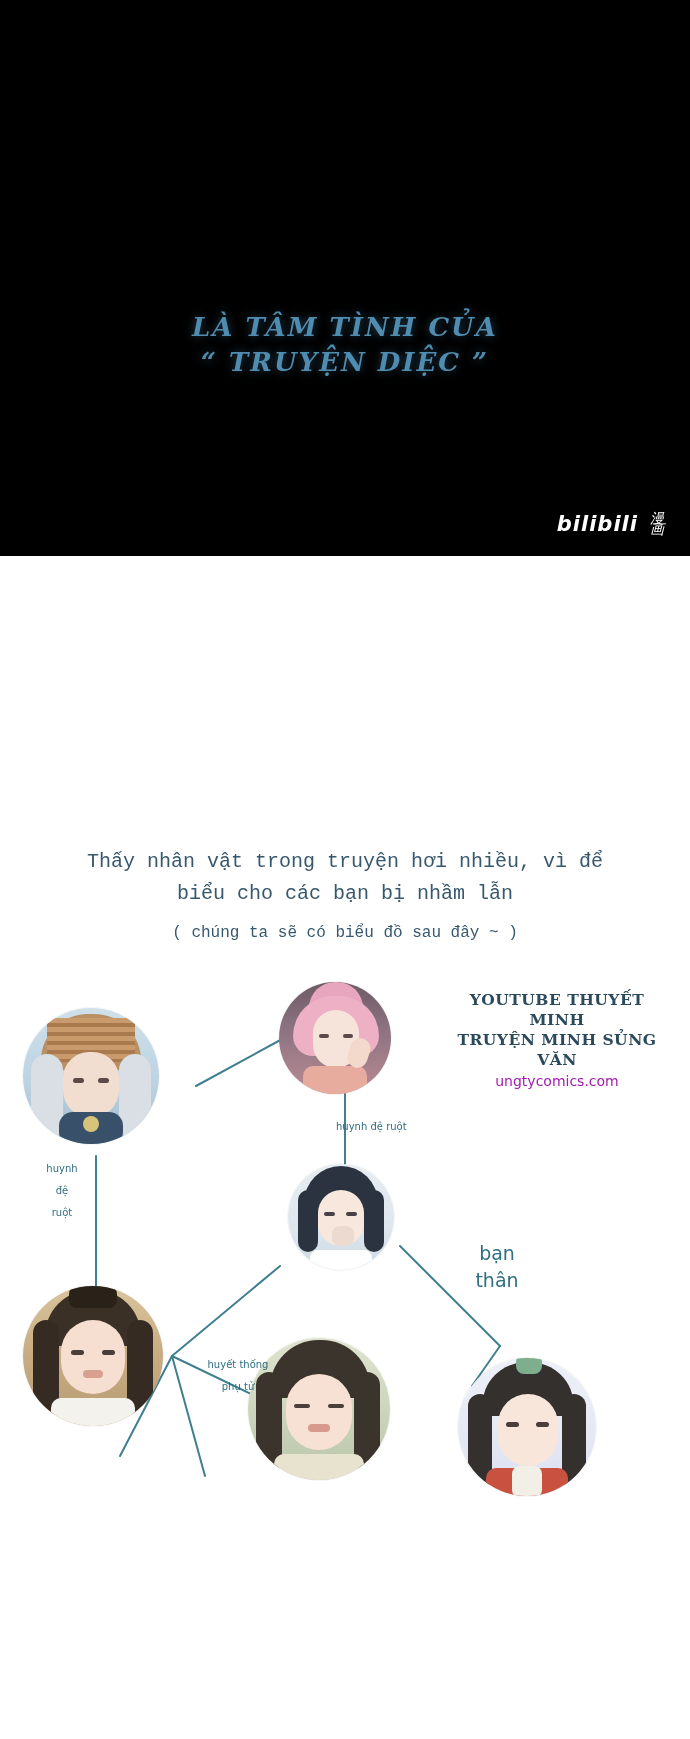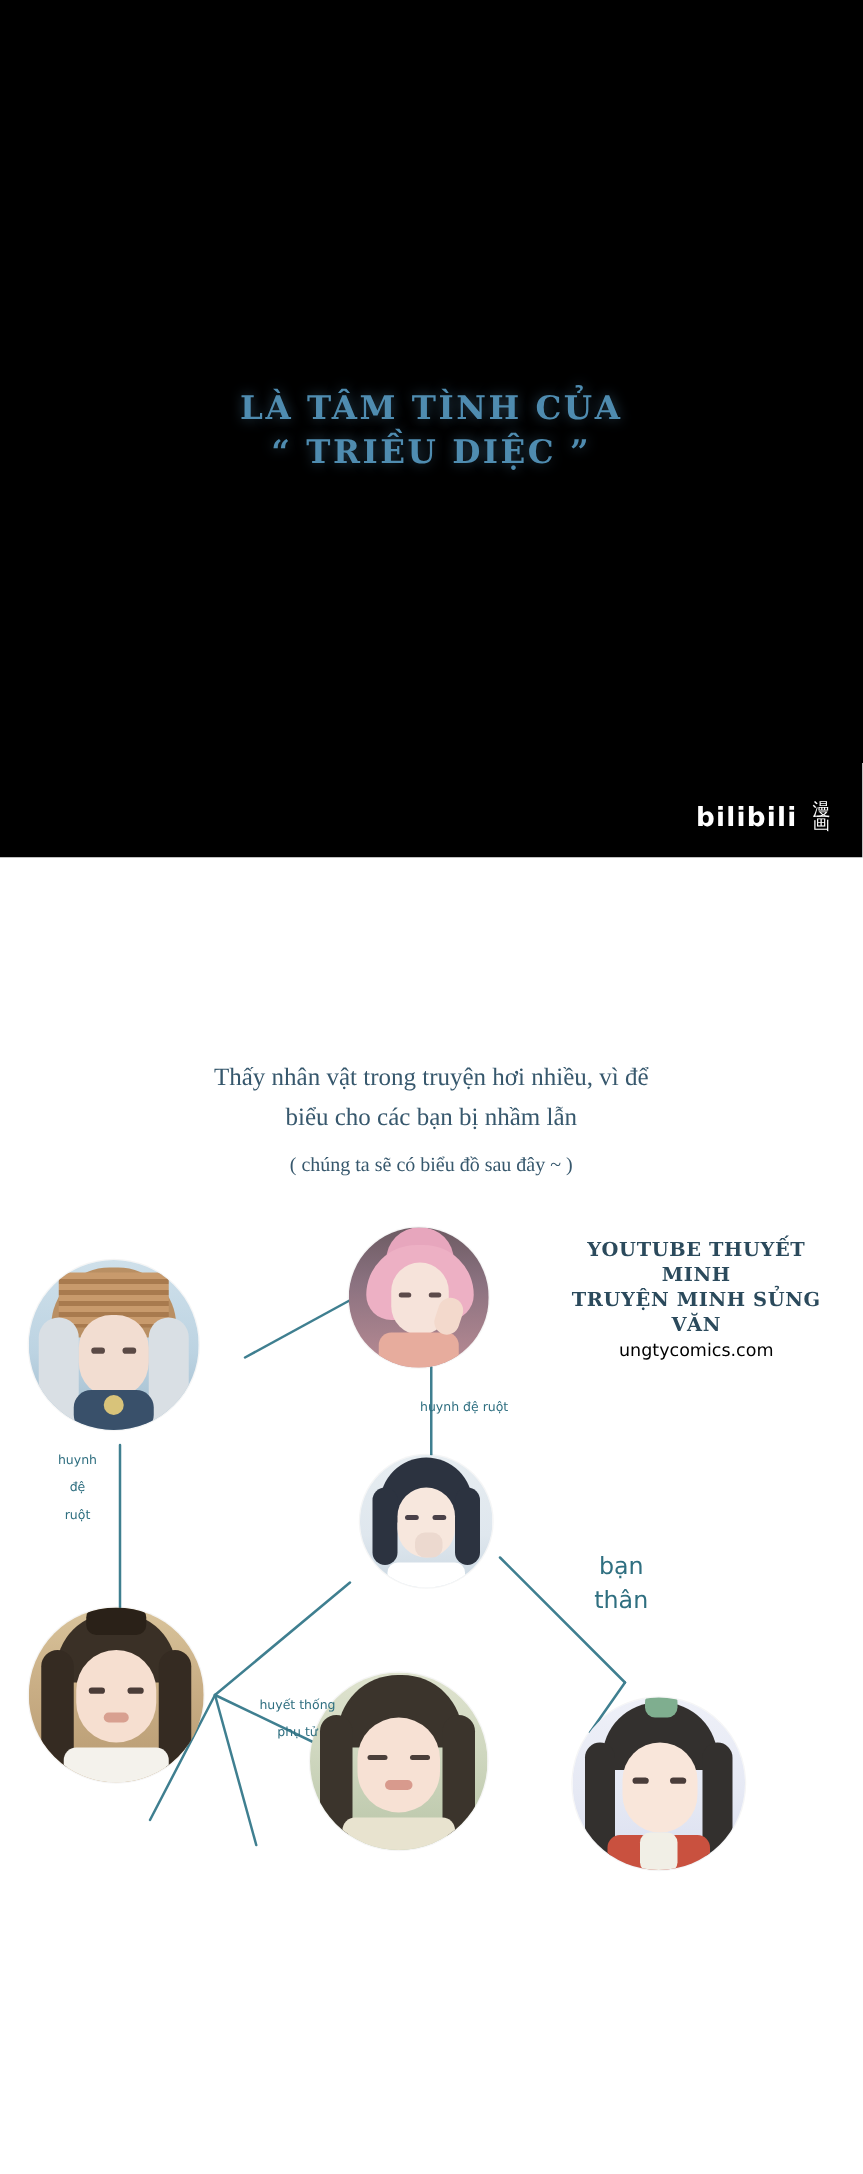"LÀ TÂM TÌNH CỦA" .panel-dark { font-style: none -> italic; height: 686px -> 556px }
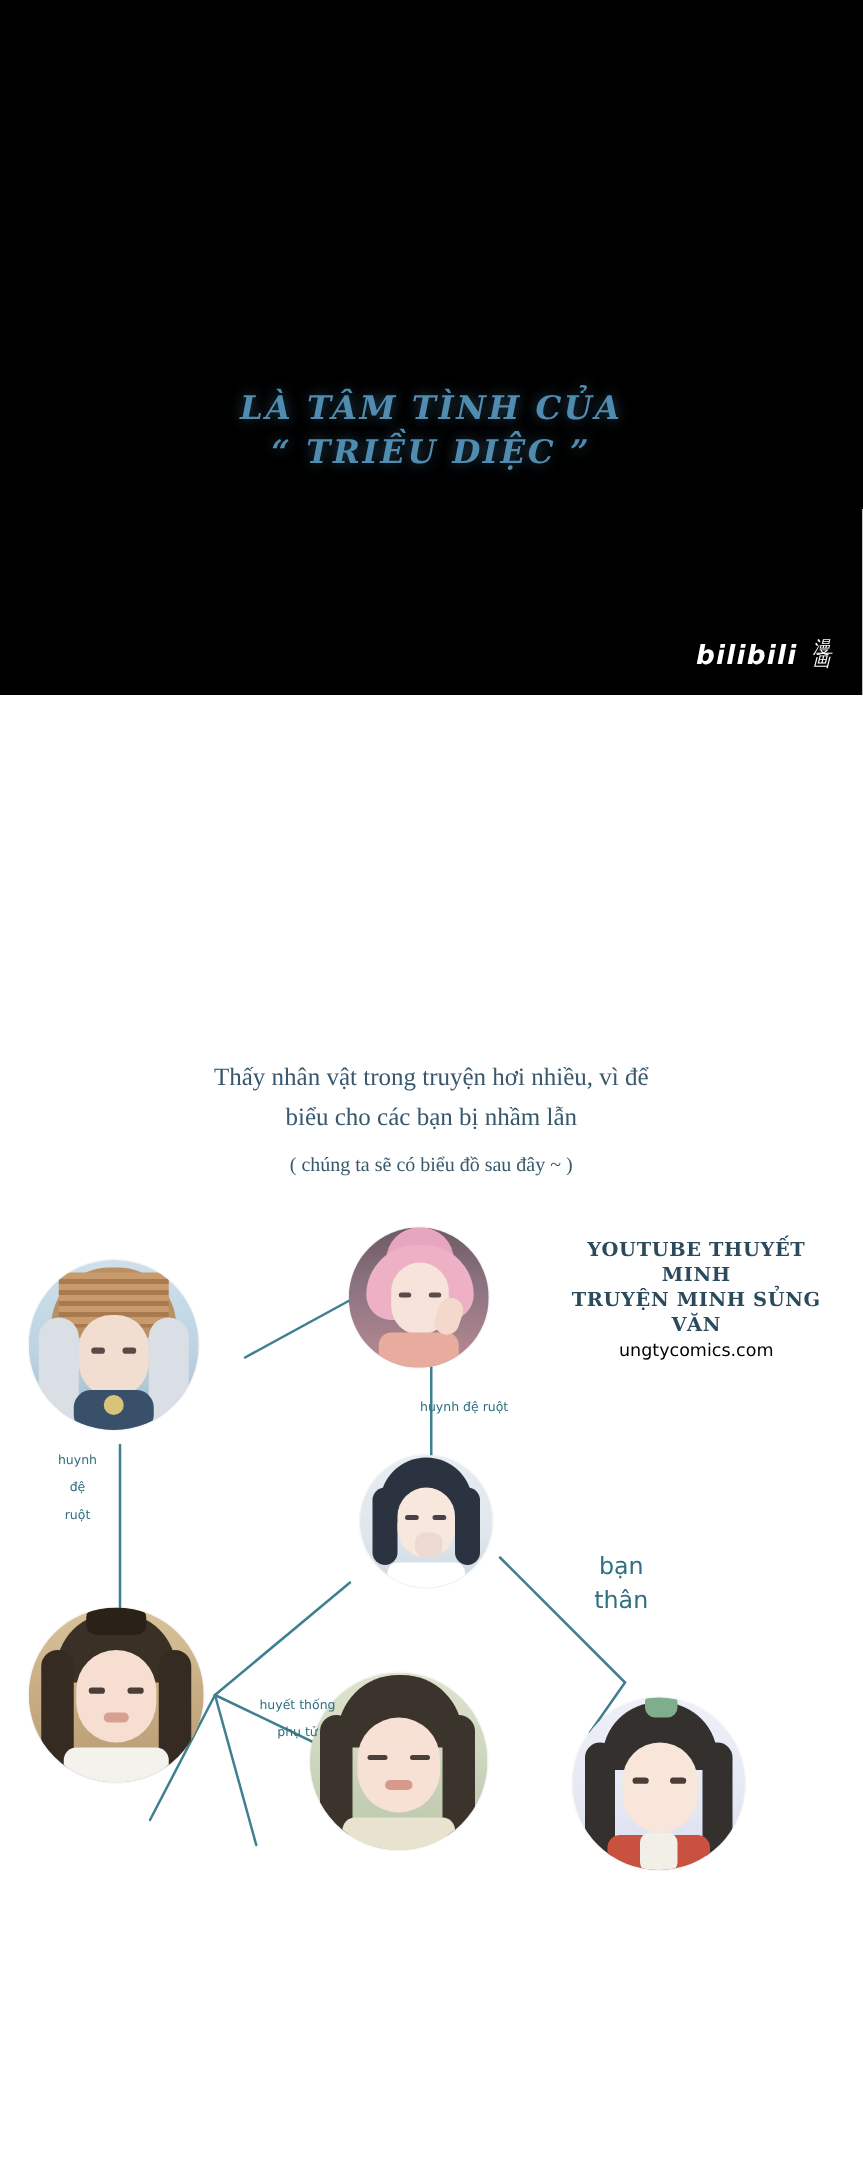"“ TRIỀU DIỆC ”" div.title-line2 { text: TRIỀU -> TRUYỆN }
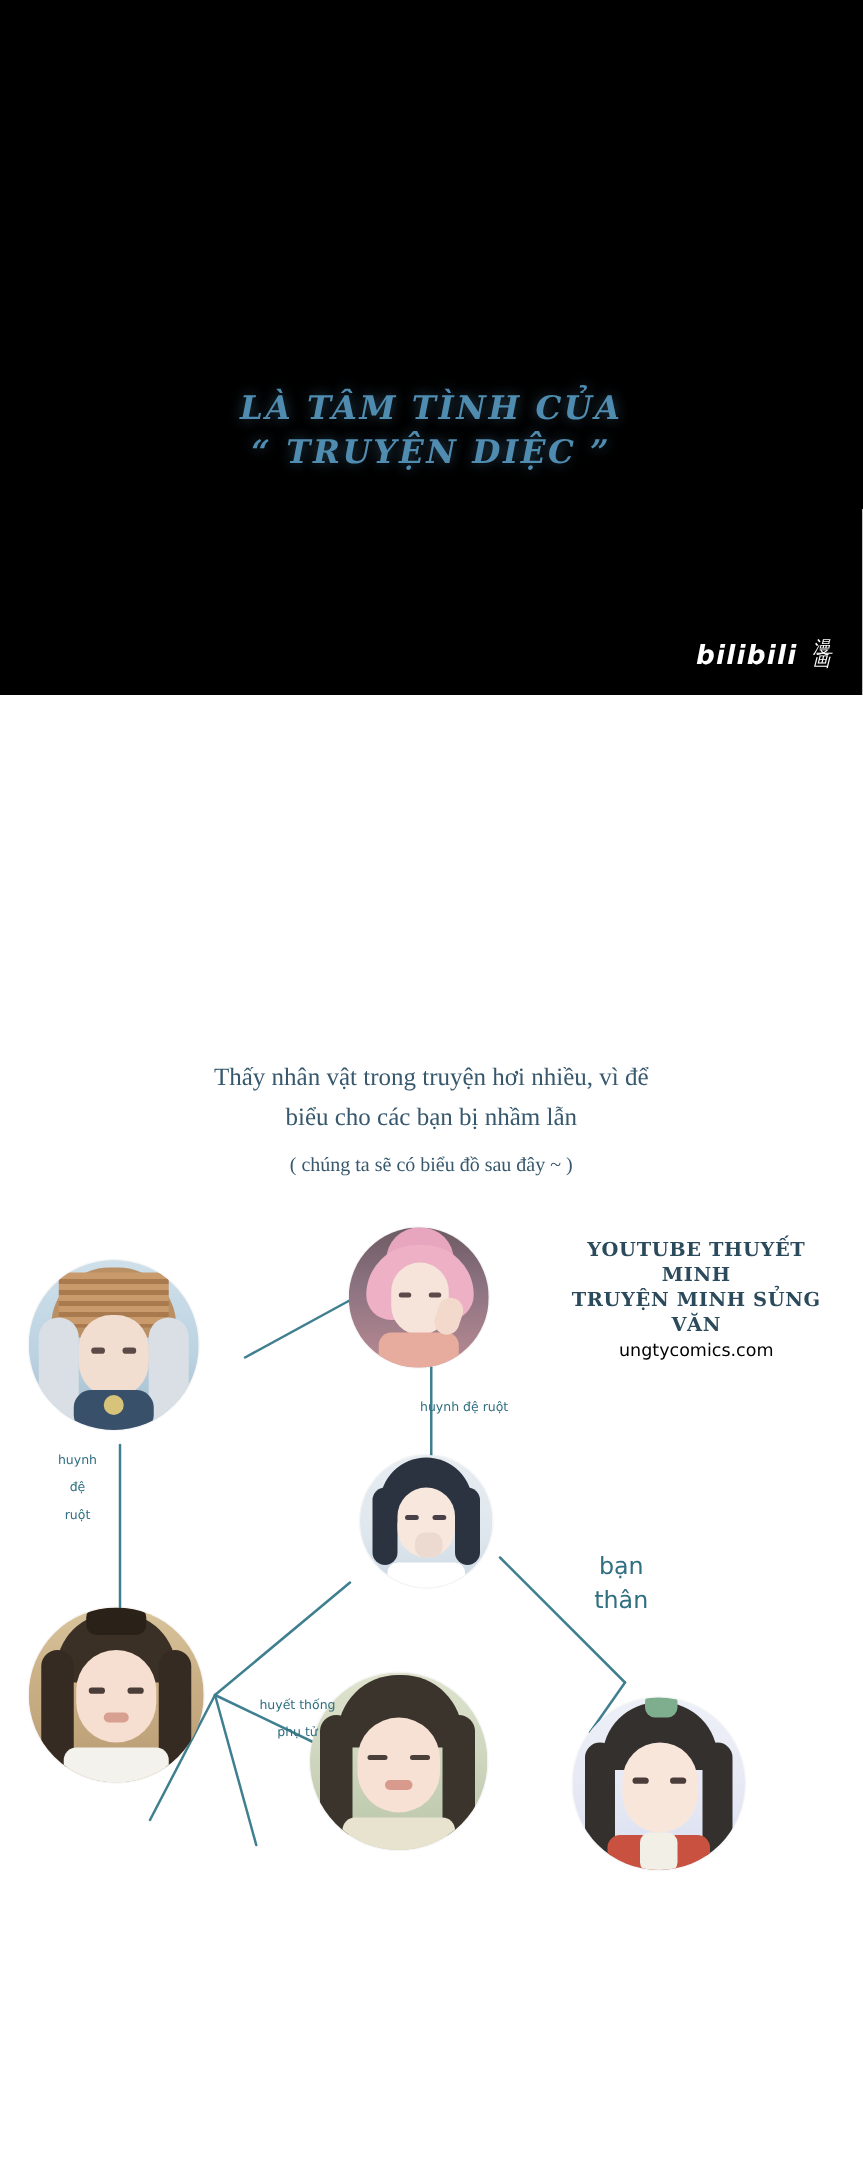"Thấy nhân vật trong truyện" .intro { font-family: Liberation Serif, serif -> Liberation Mono, monospace }
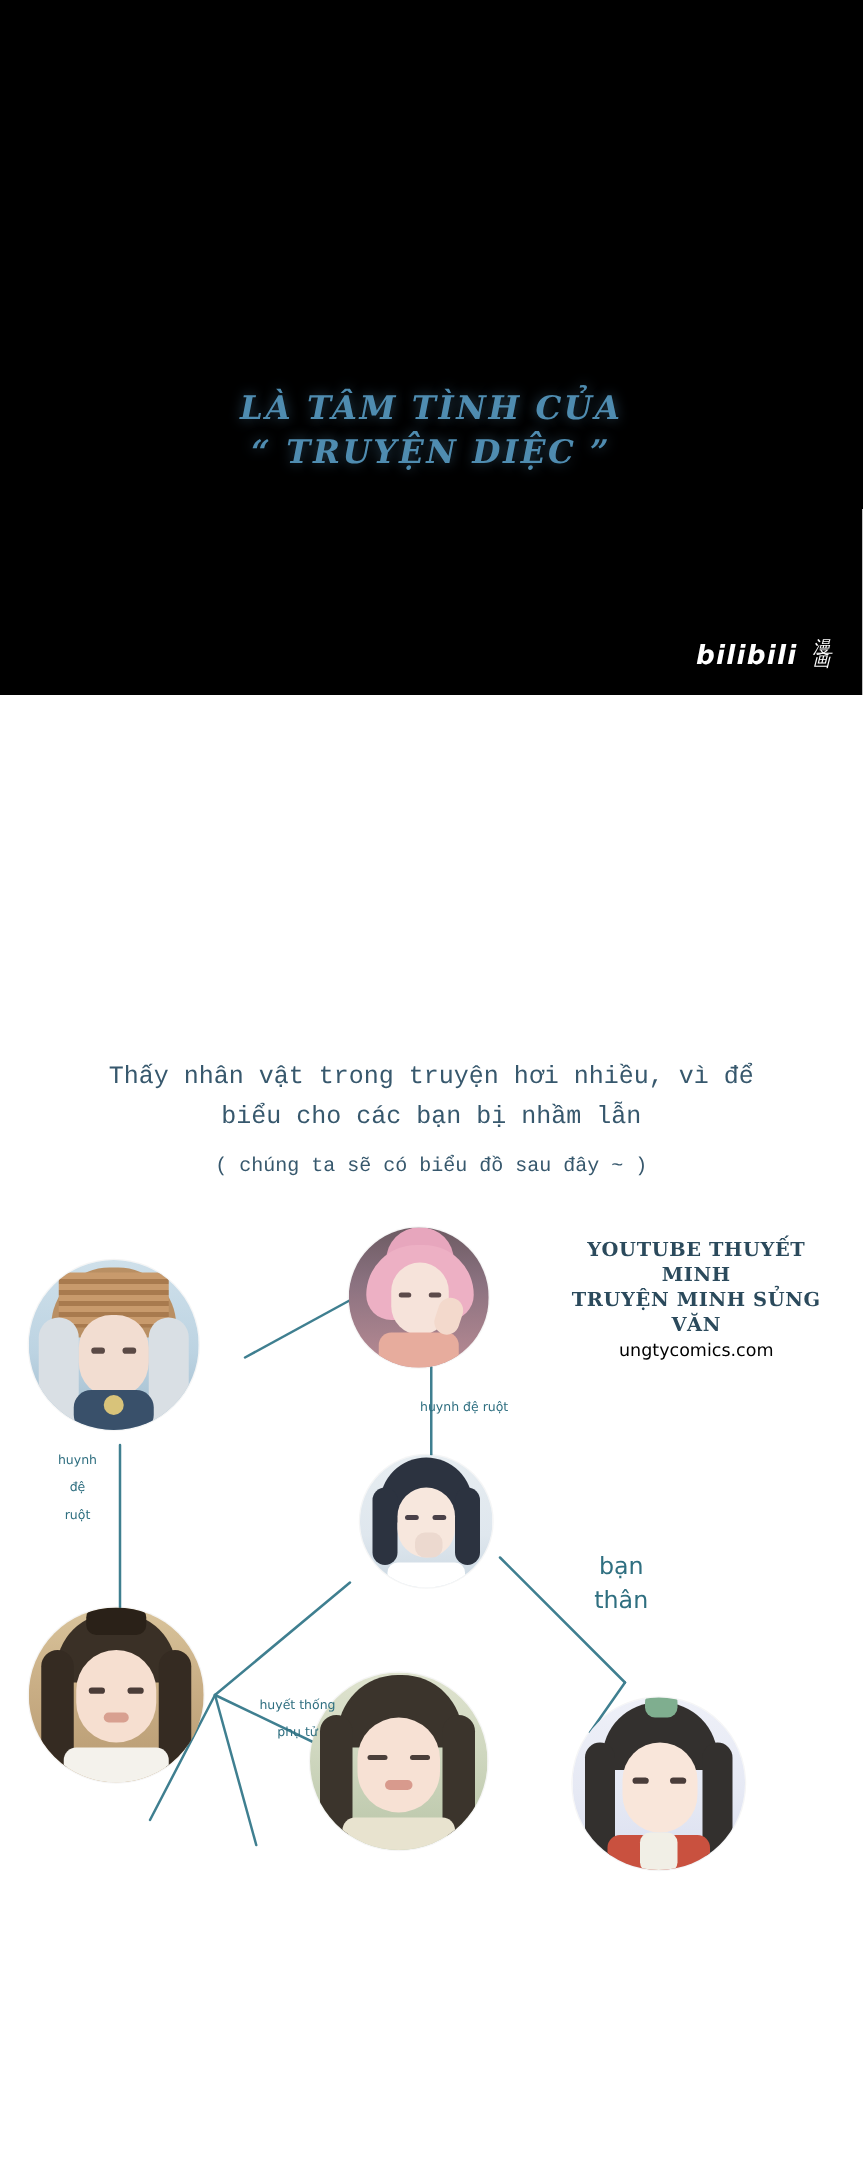"ungtycomics.com" .wm-l3 { color: #000000 -> #a21caf }
